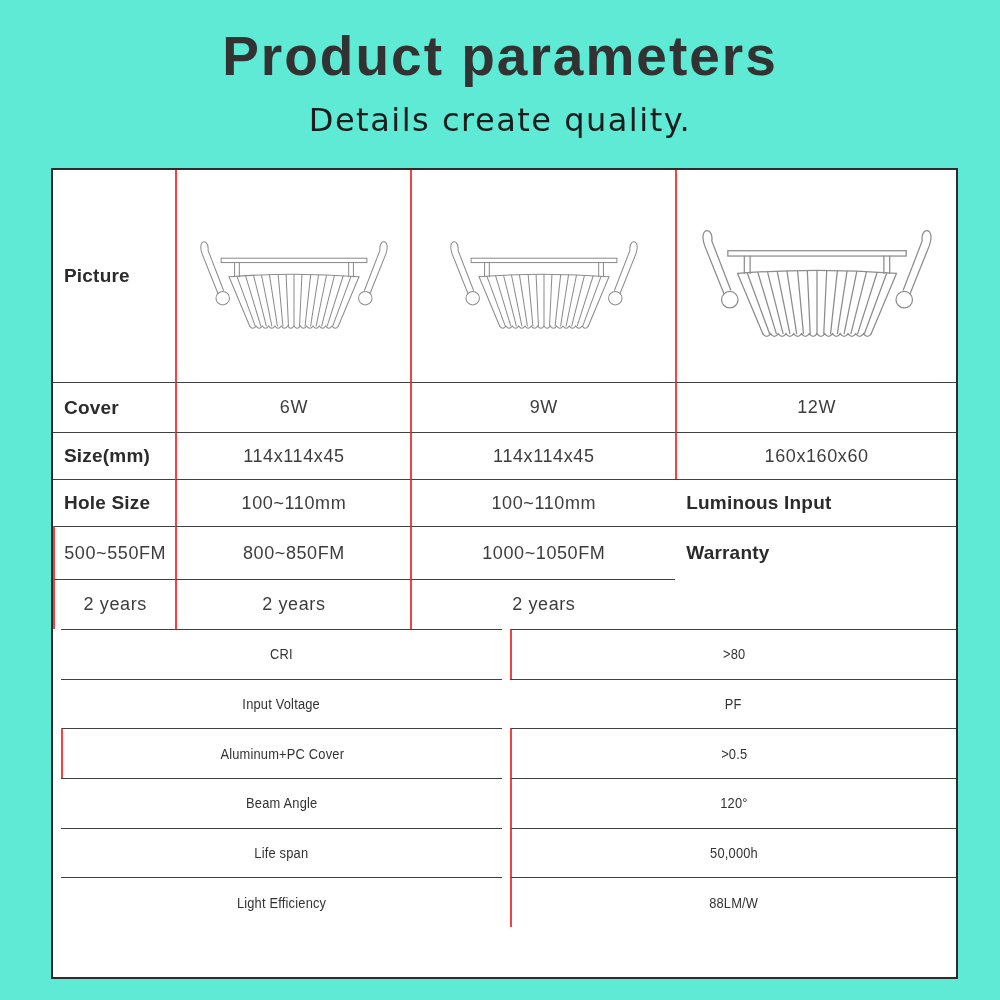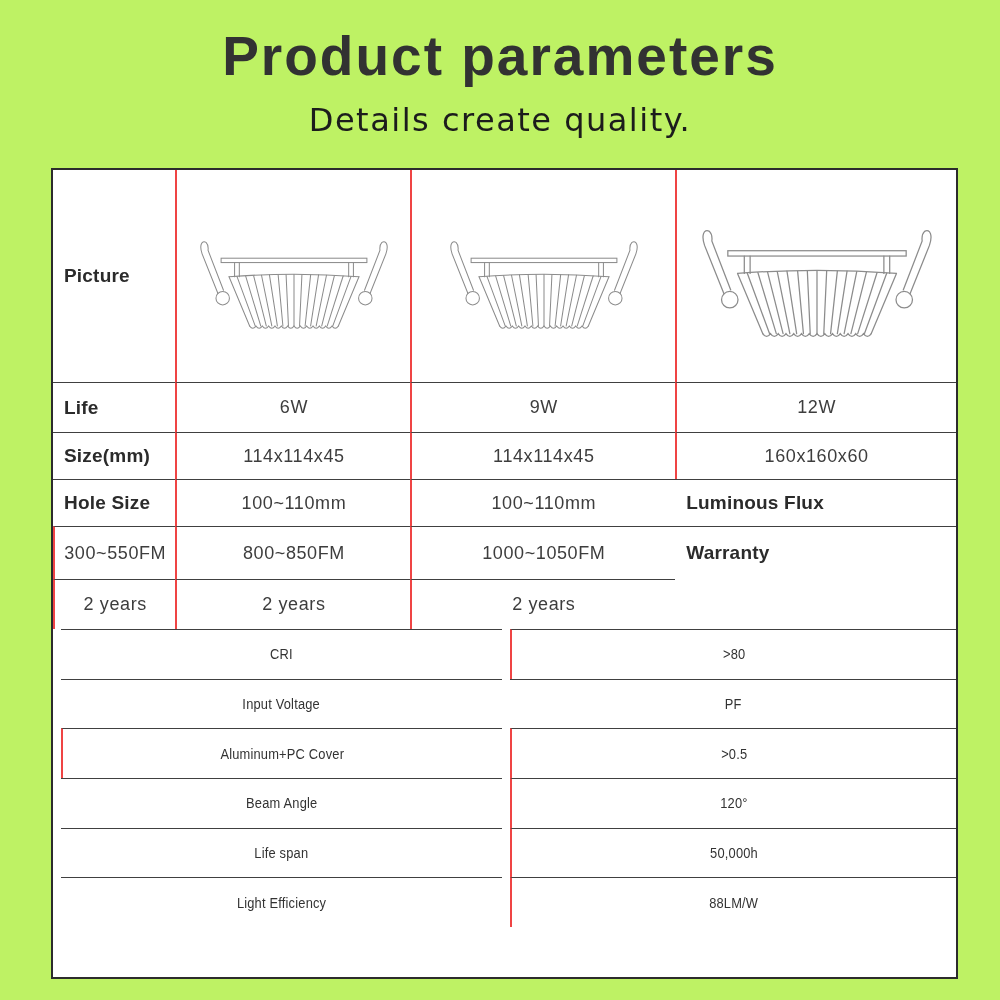"Product parameters" .page { background: #bef264 -> #5eead4 }
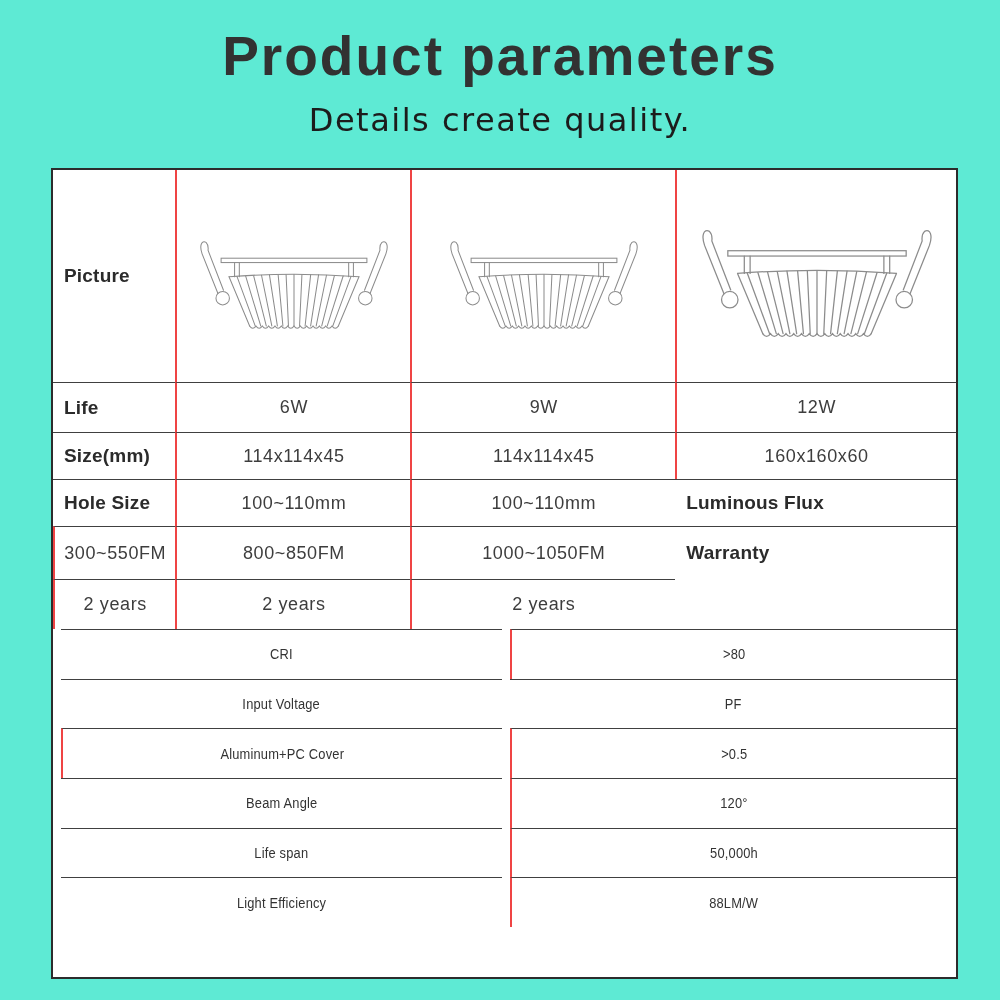"Life" div.cell { text: Life -> Cover }
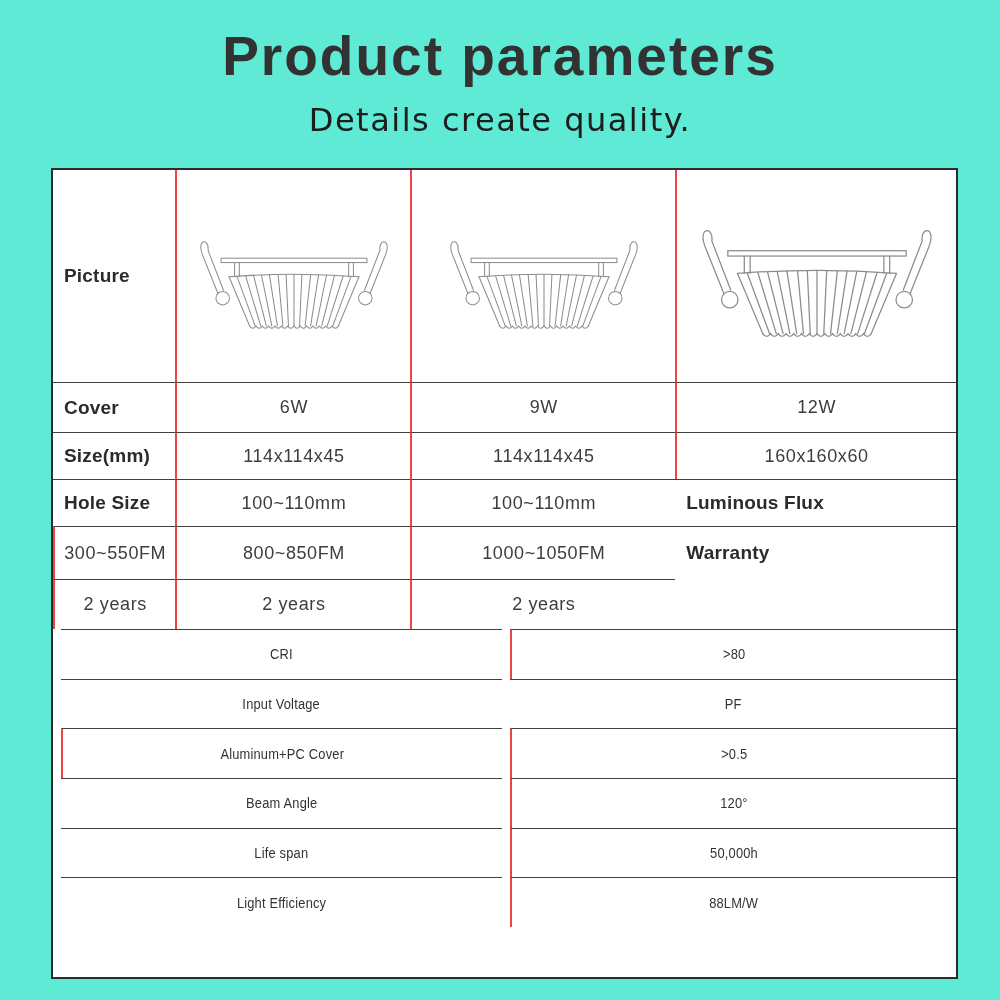"Luminous Flux" div.cell { text: Flux -> Input }
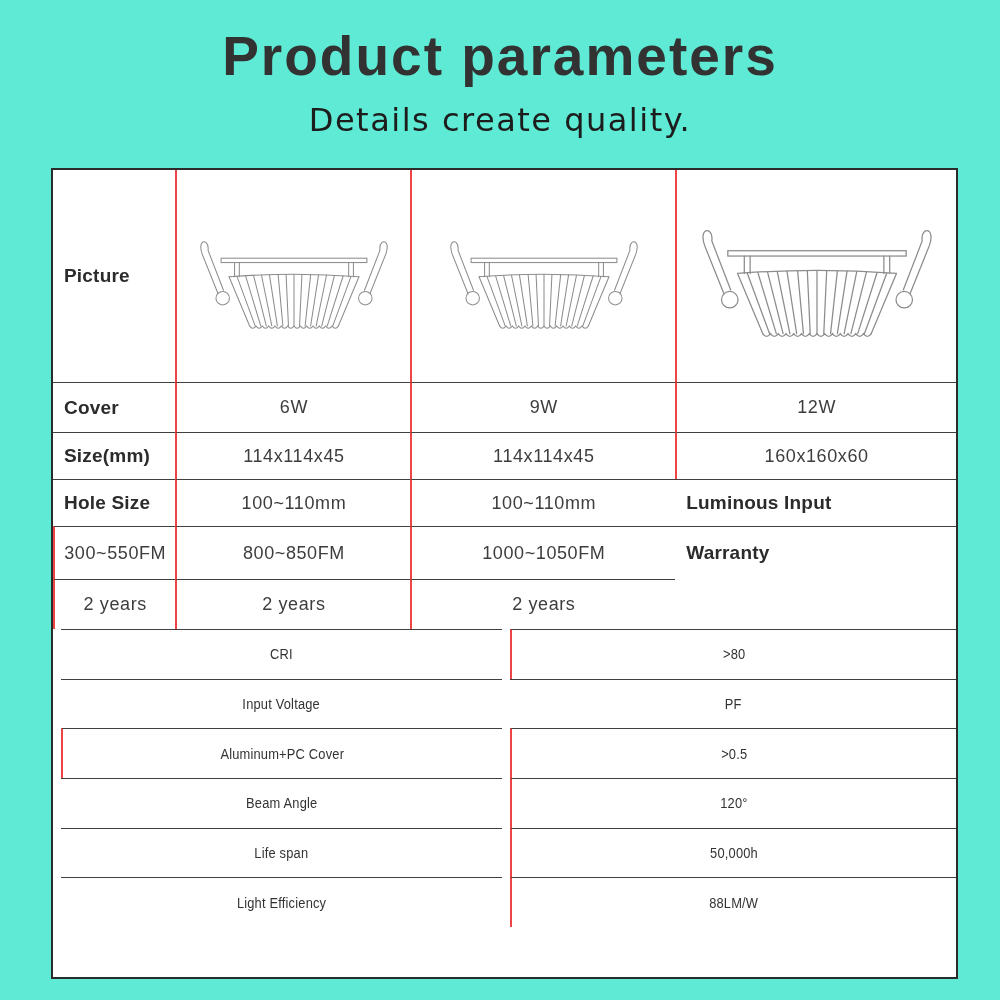"300~550FM" div.cell { text: 300 -> 500 }
